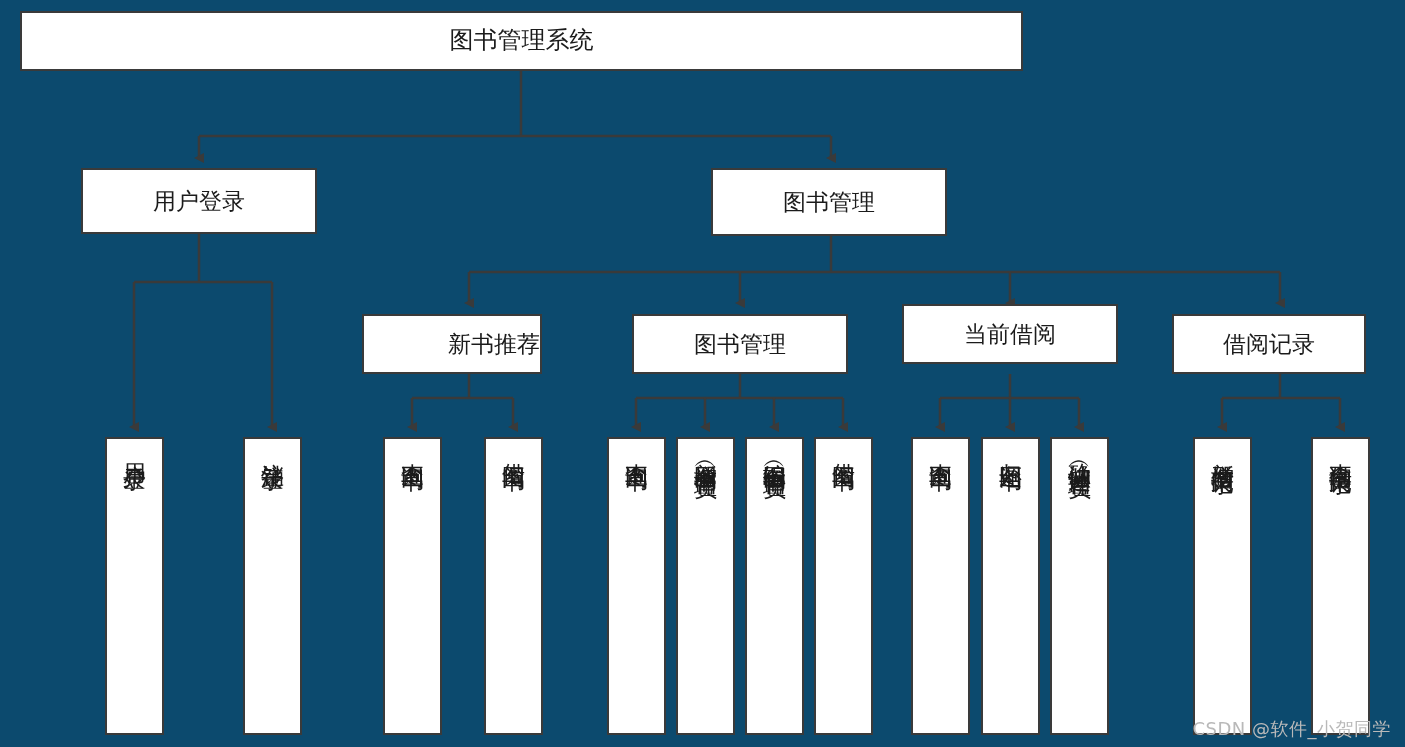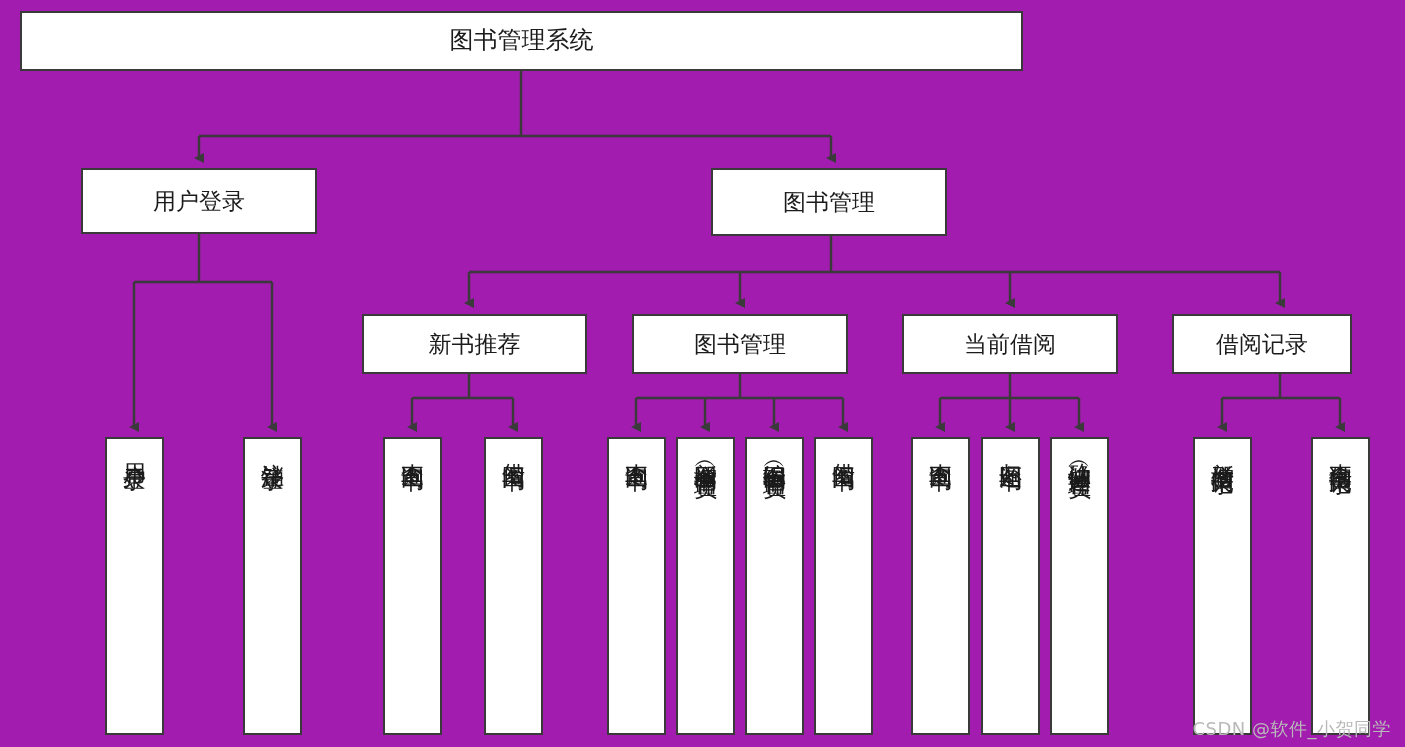"图书管理系统" #canvas { background: #a21caf -> #0c4a6e }
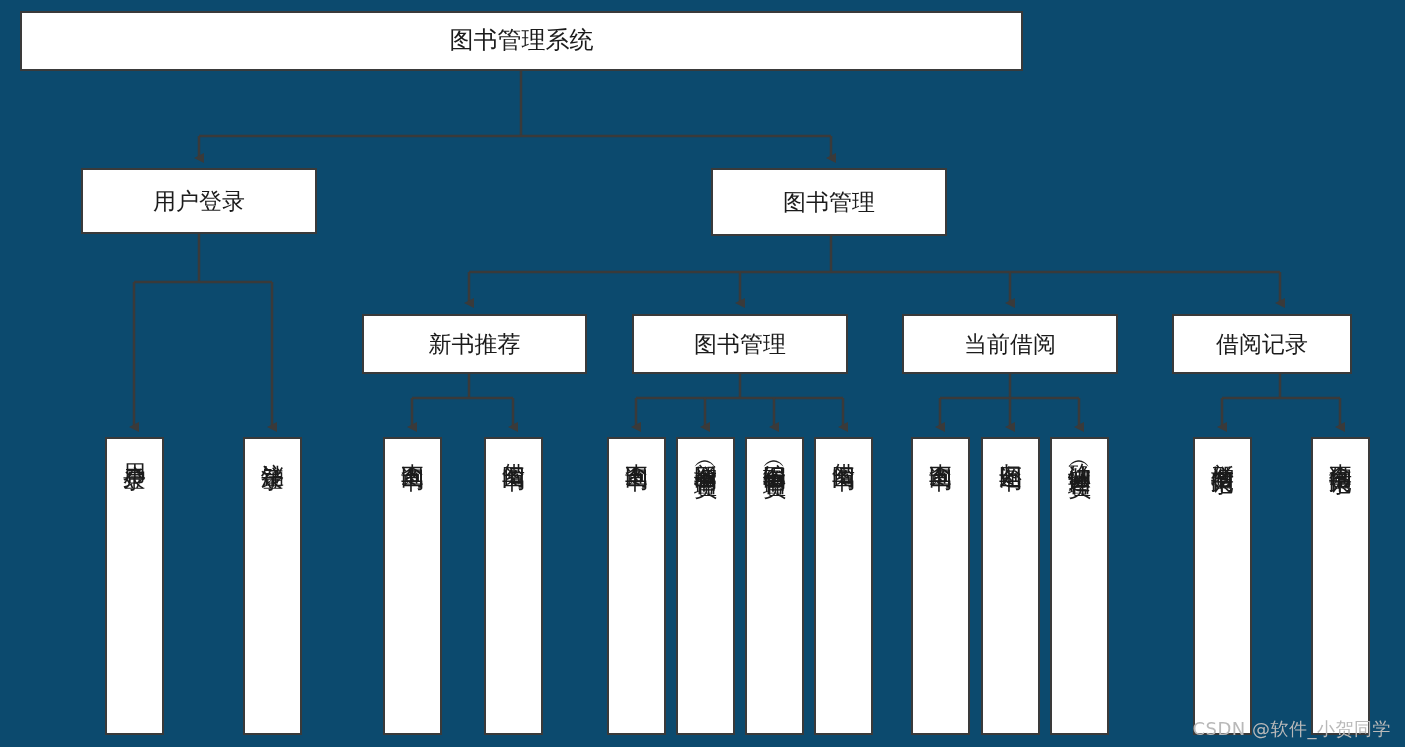"新书推荐" div.node { justify-content: none -> flex-end; width: 225px -> 180px }
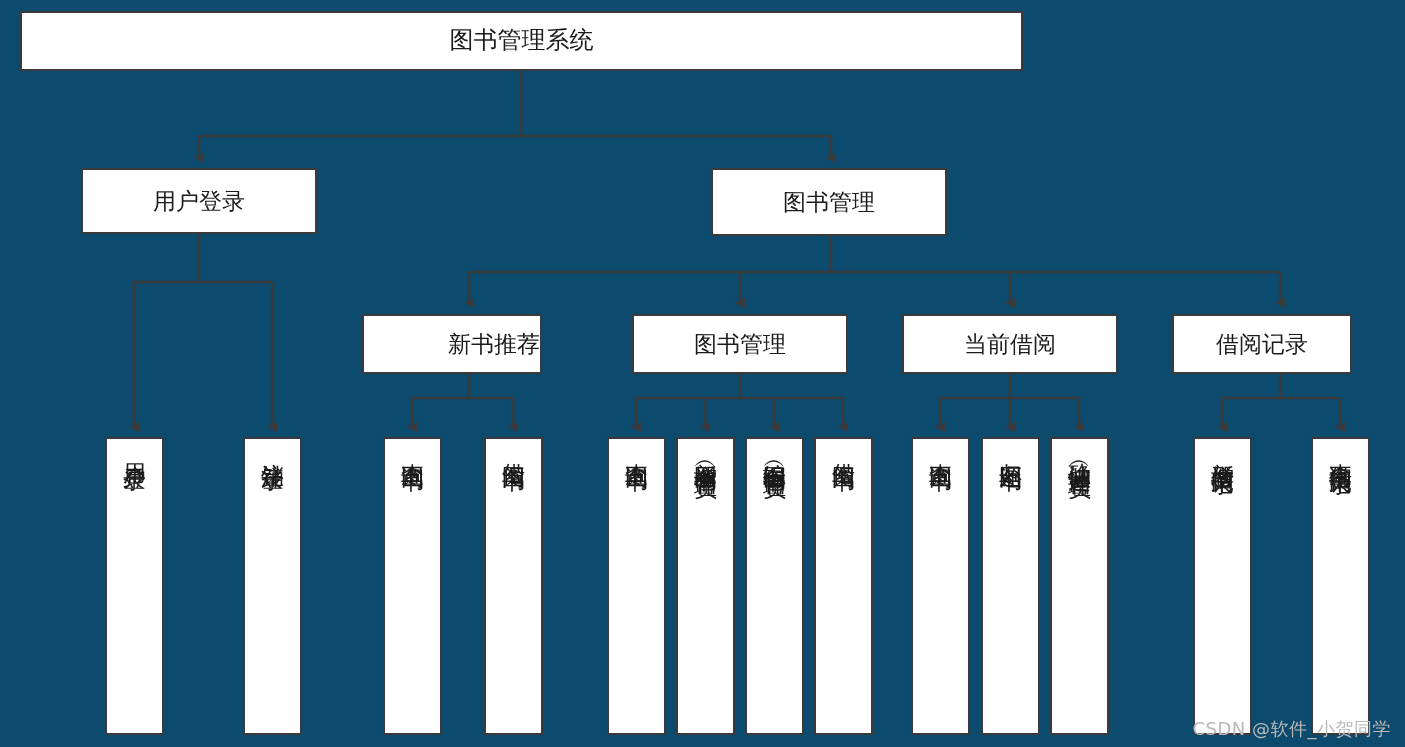"当前借阅" div.node { top: 314px -> 304px }
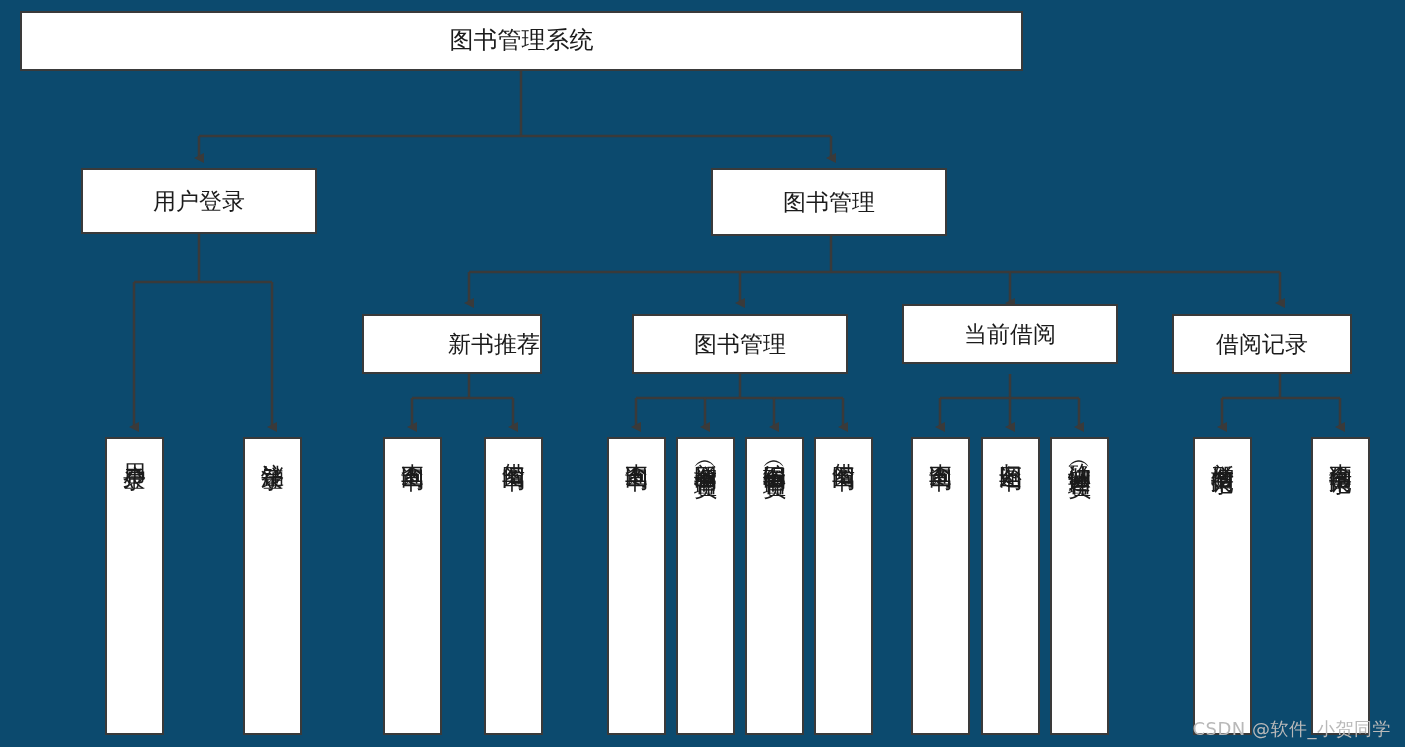"借阅记录" div.node { width: 180px -> 194px }
